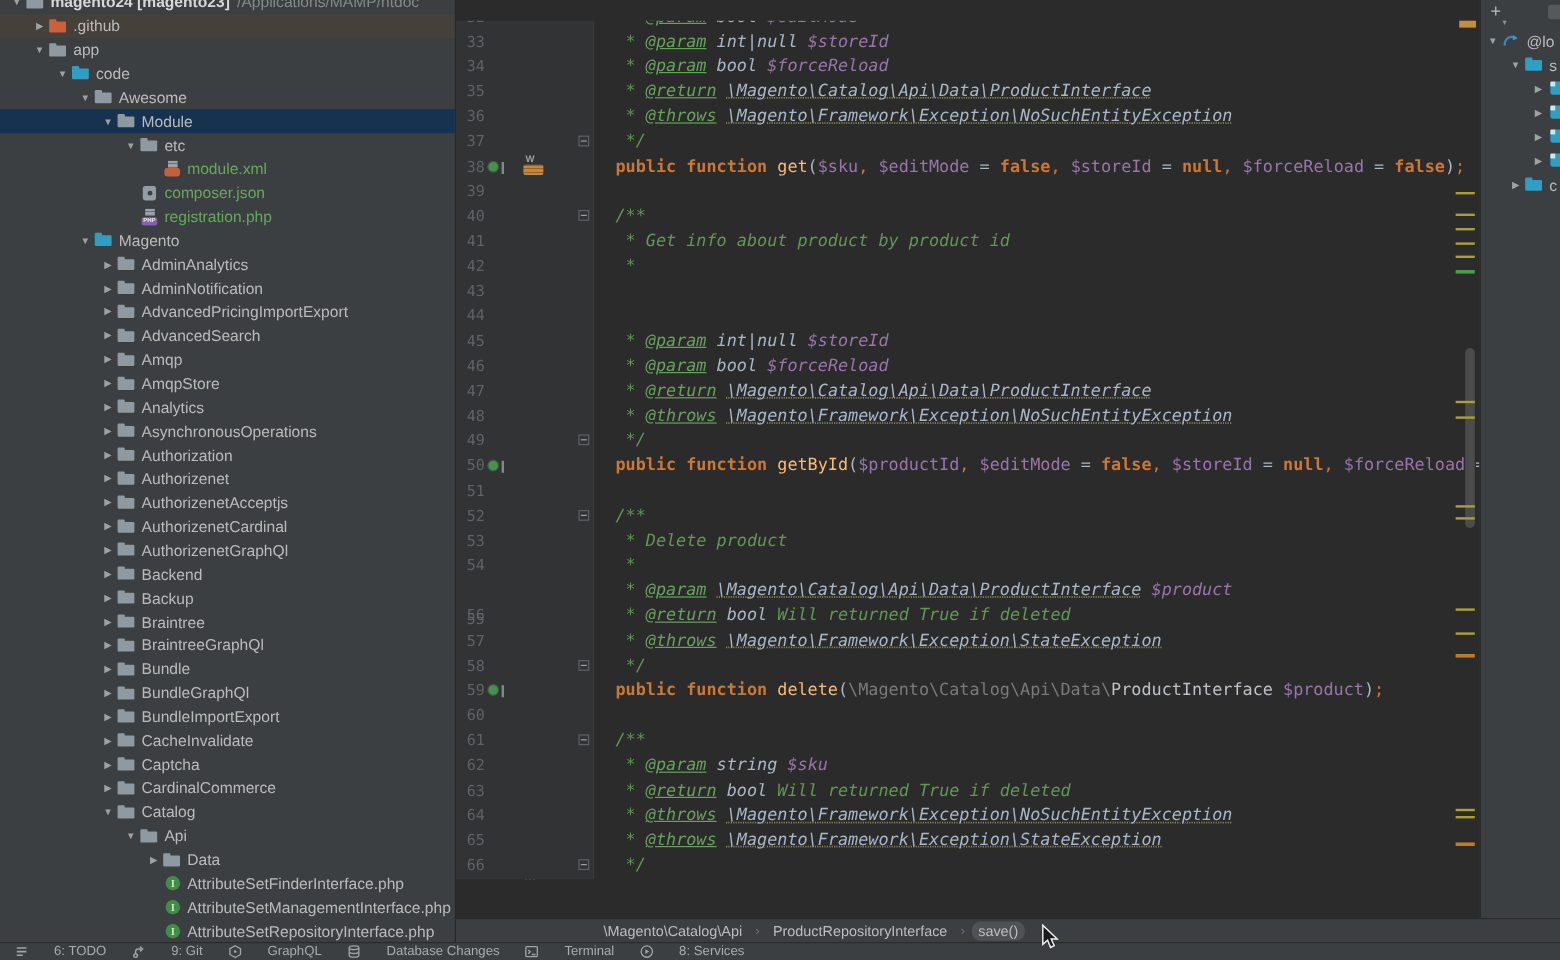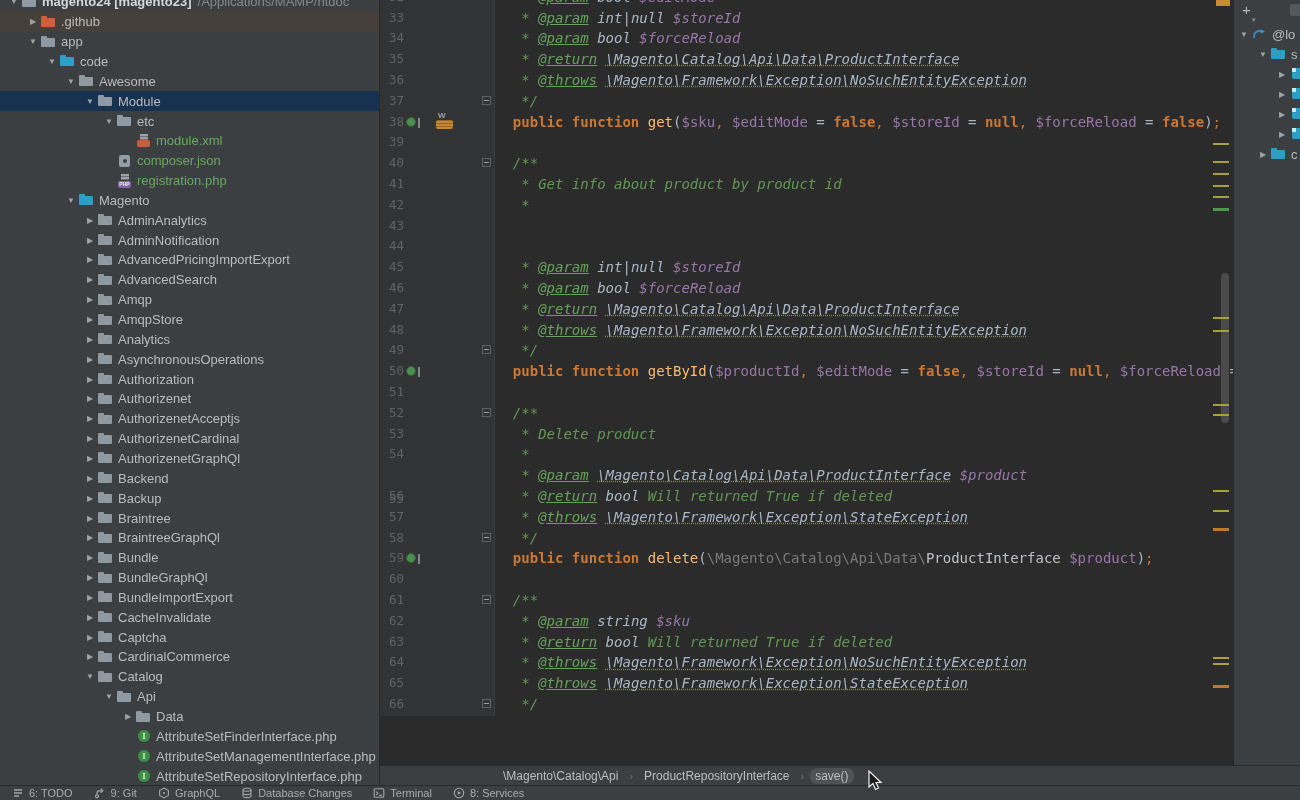"33" #editor { top: 0 -> 17px }
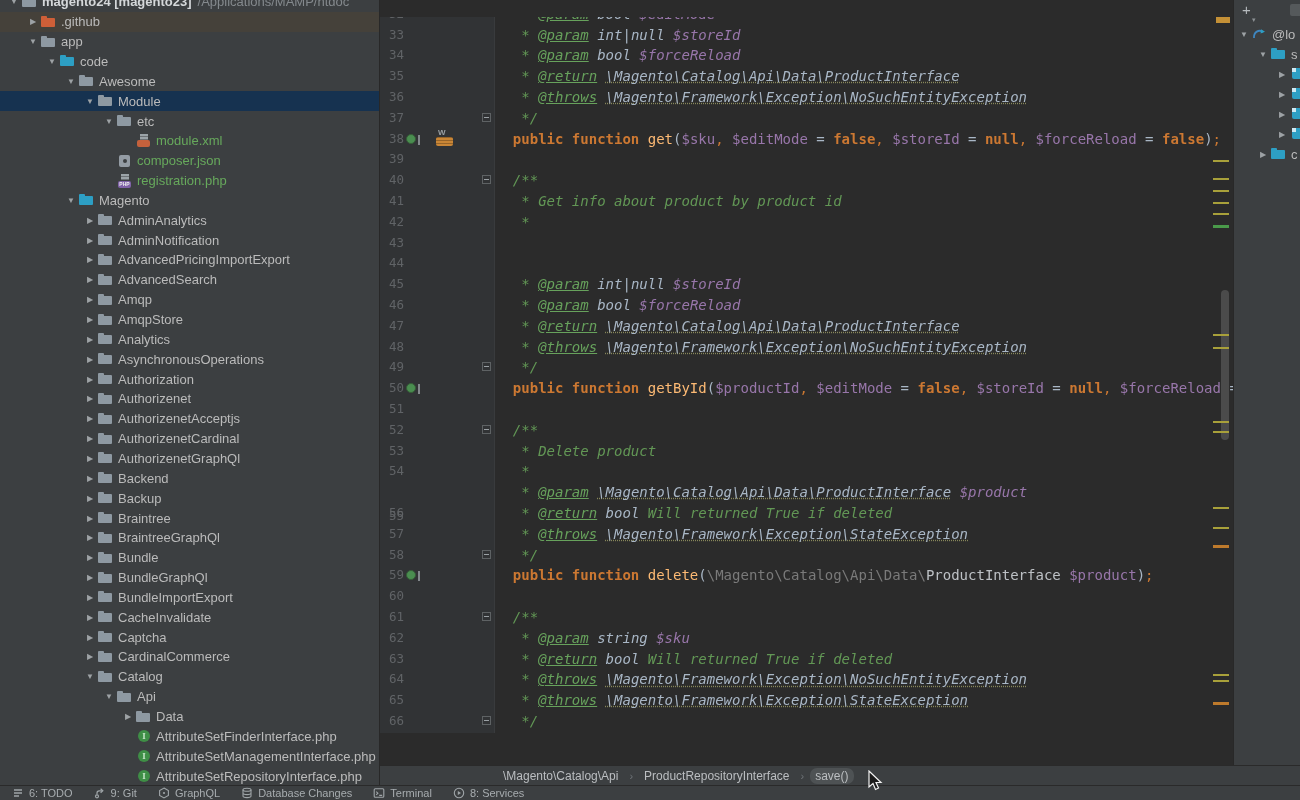"6: TODO" .sb-item { gap: 5px -> 21px }
